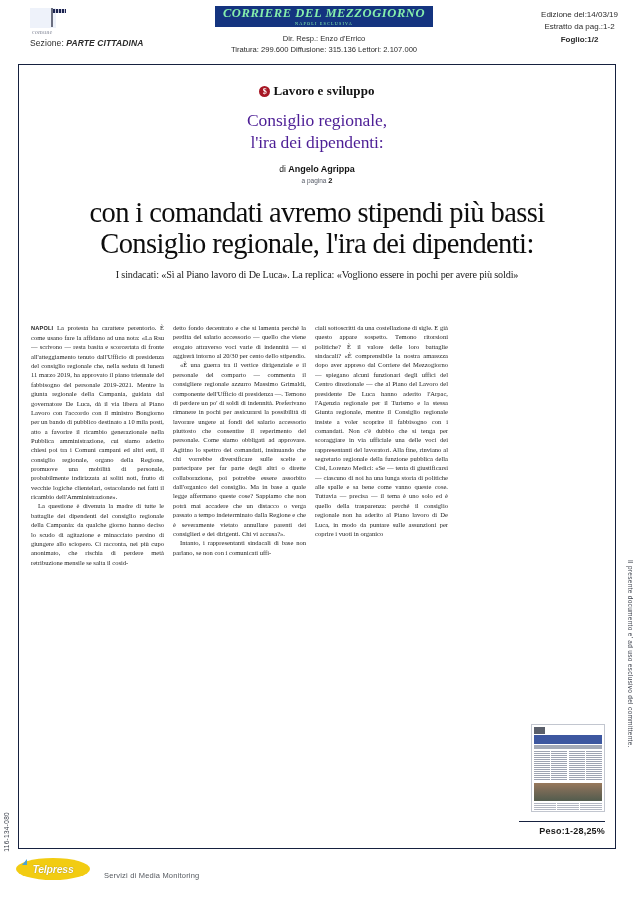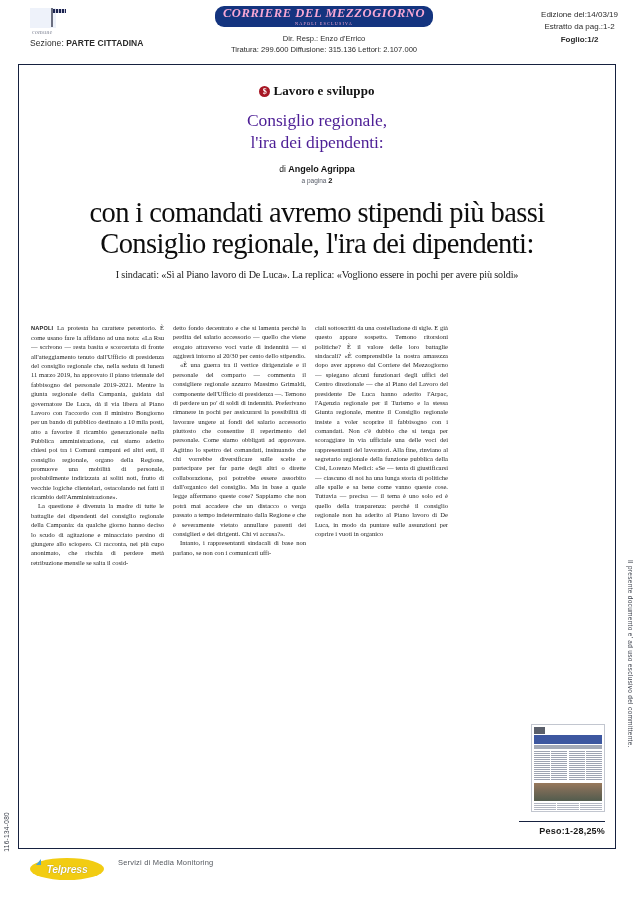"CORRIERE DEL MEZZOGIORNO" .masthead { border-radius: 9px -> none; color: #f9a8d4 -> #86efac }
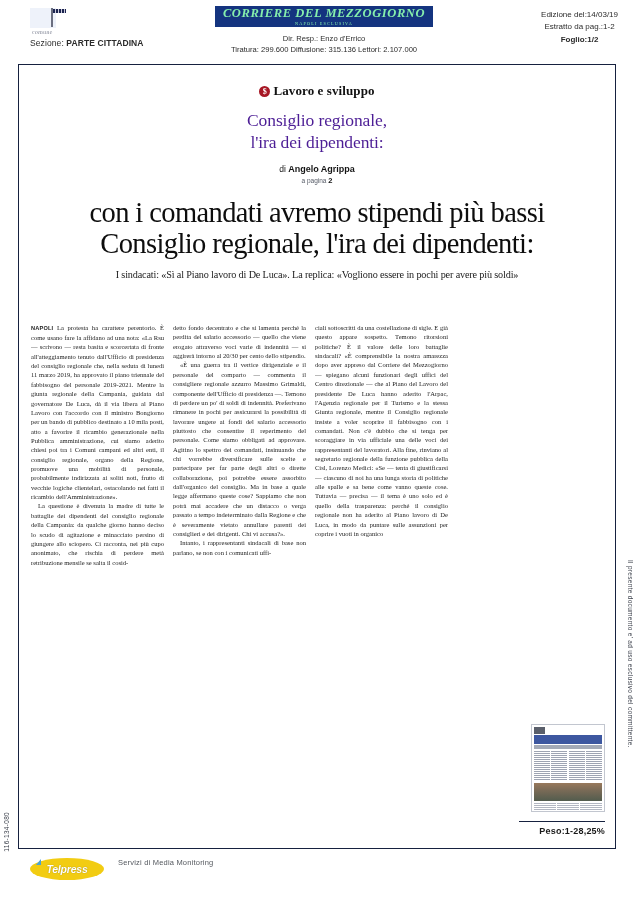"PARTE CITTADINA" .meta-section b { font-style: none -> italic }
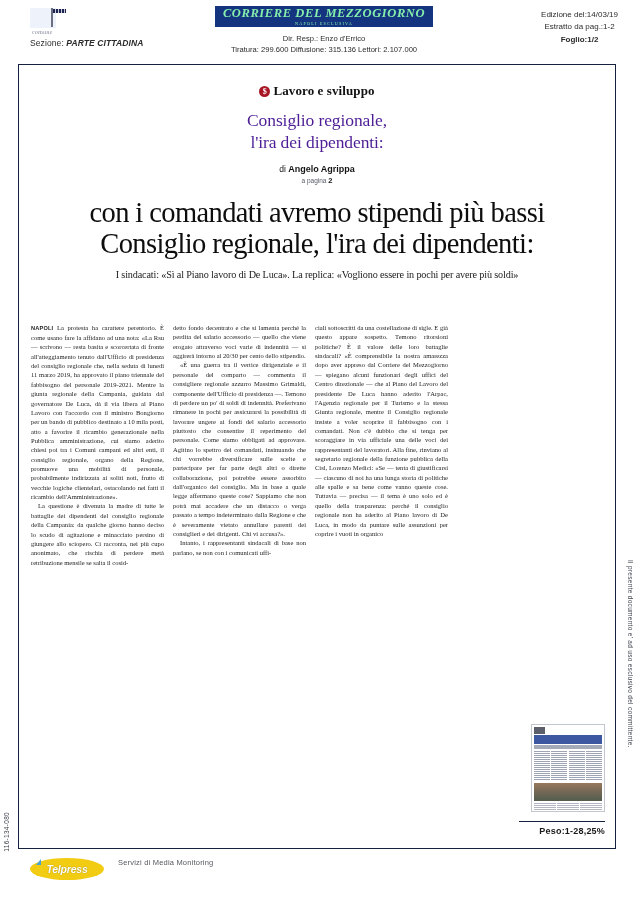"Telpress" .footer { align-items: flex-start -> flex-end; left: 30px -> 16px }
